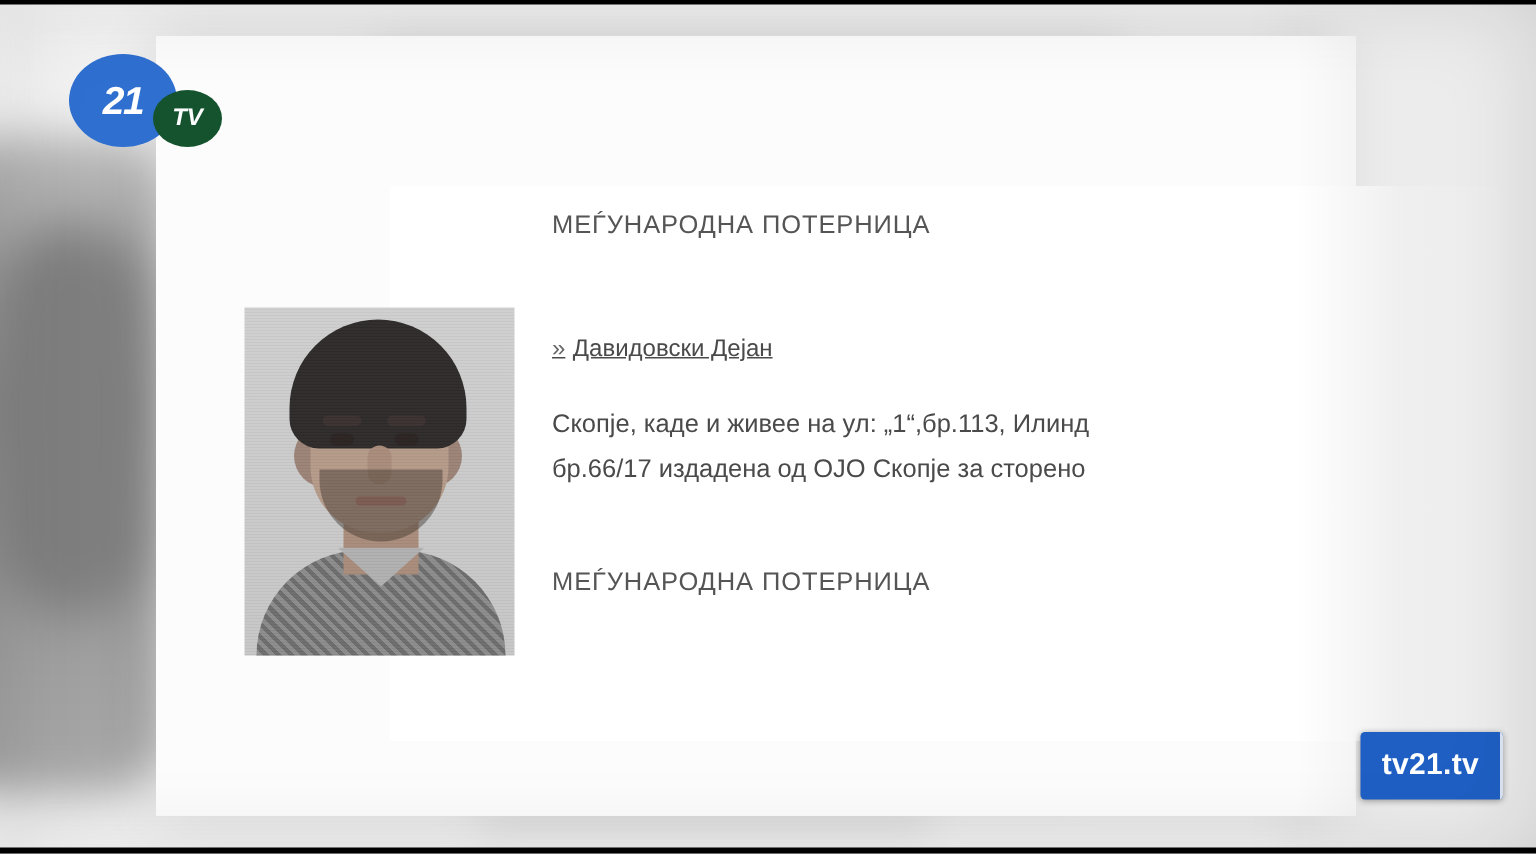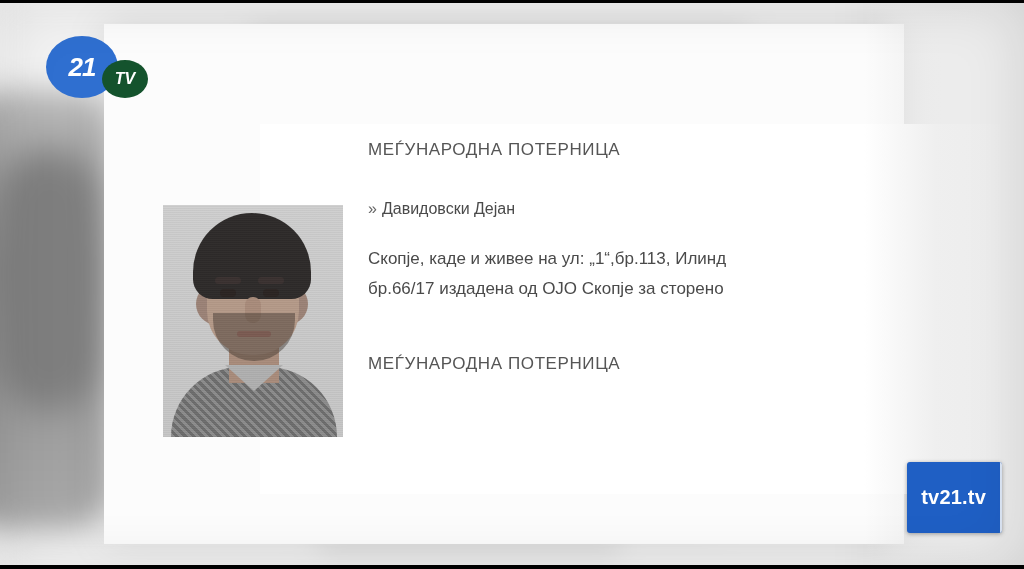"» Давидовски Дејан" .name-line { margin-top: 40px -> 64px; text-decoration: none -> underline }
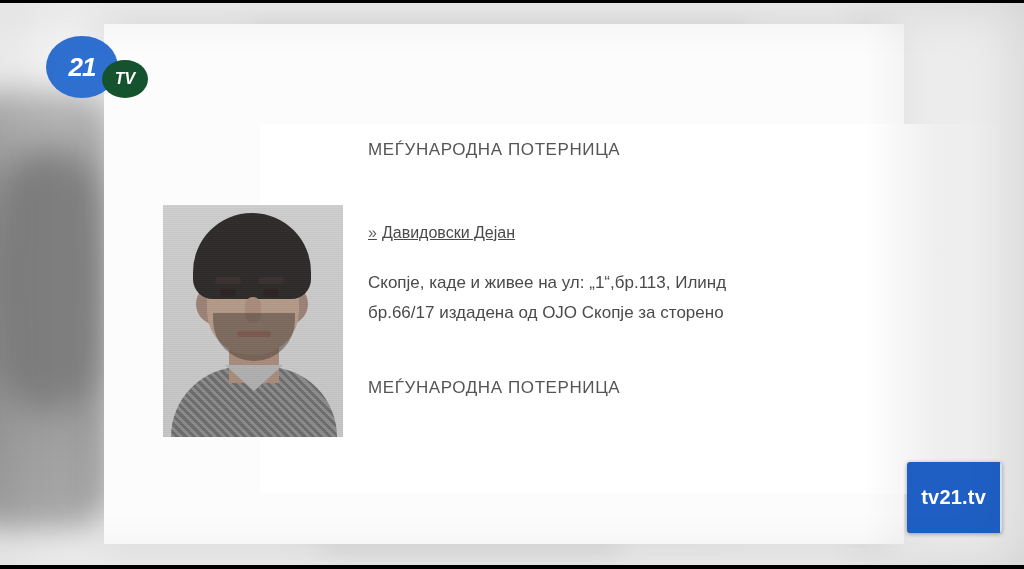"tv21.tv" .url-bug div { padding: 24px 14px -> 11px 14px }
